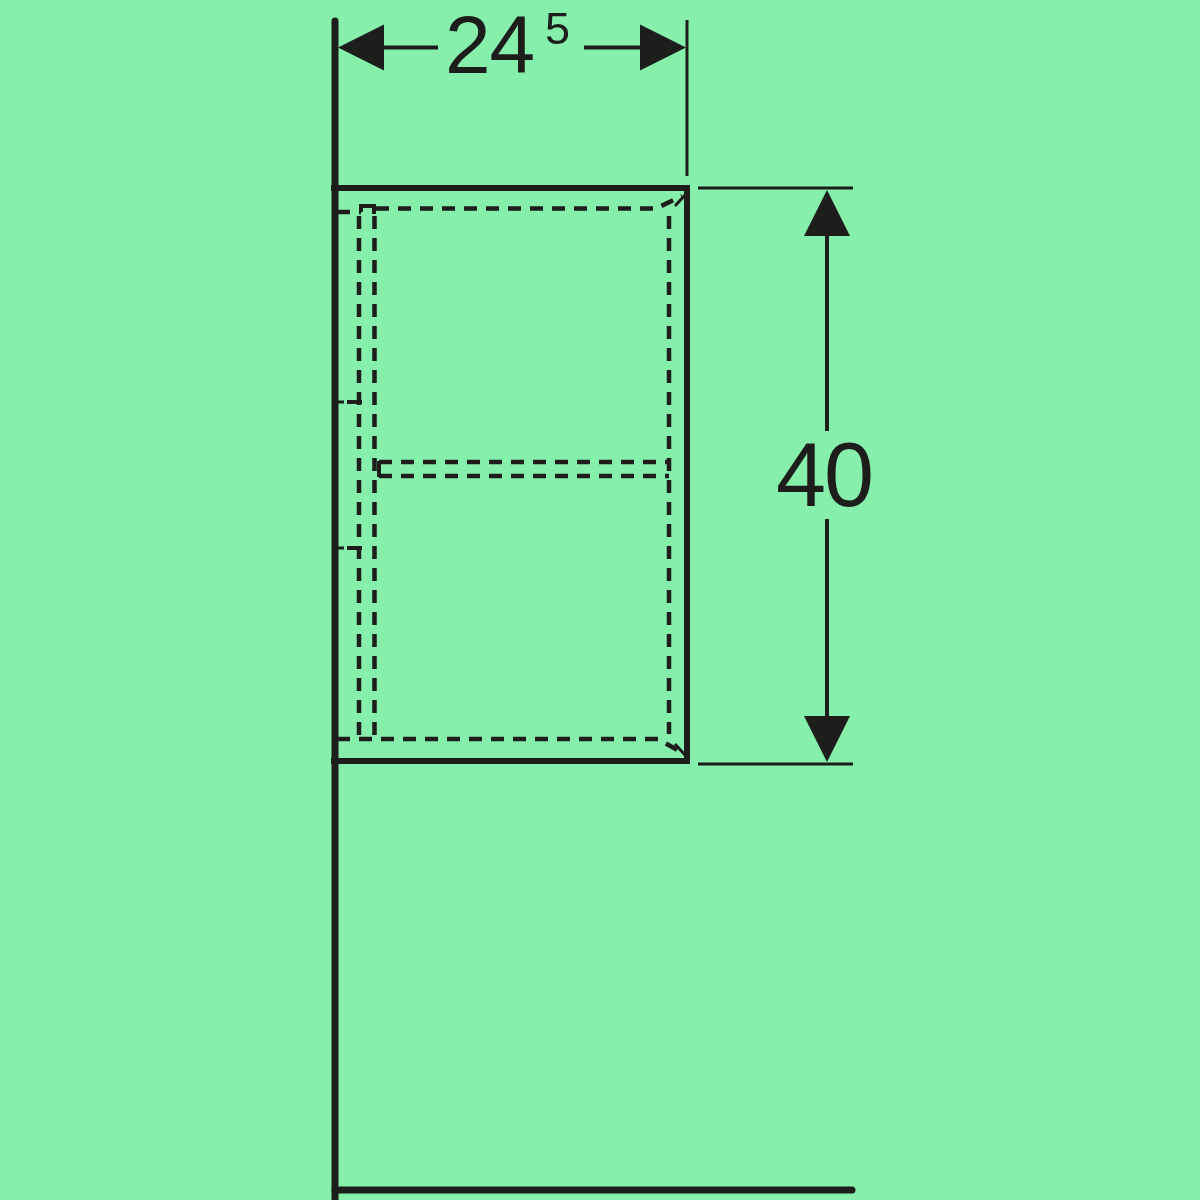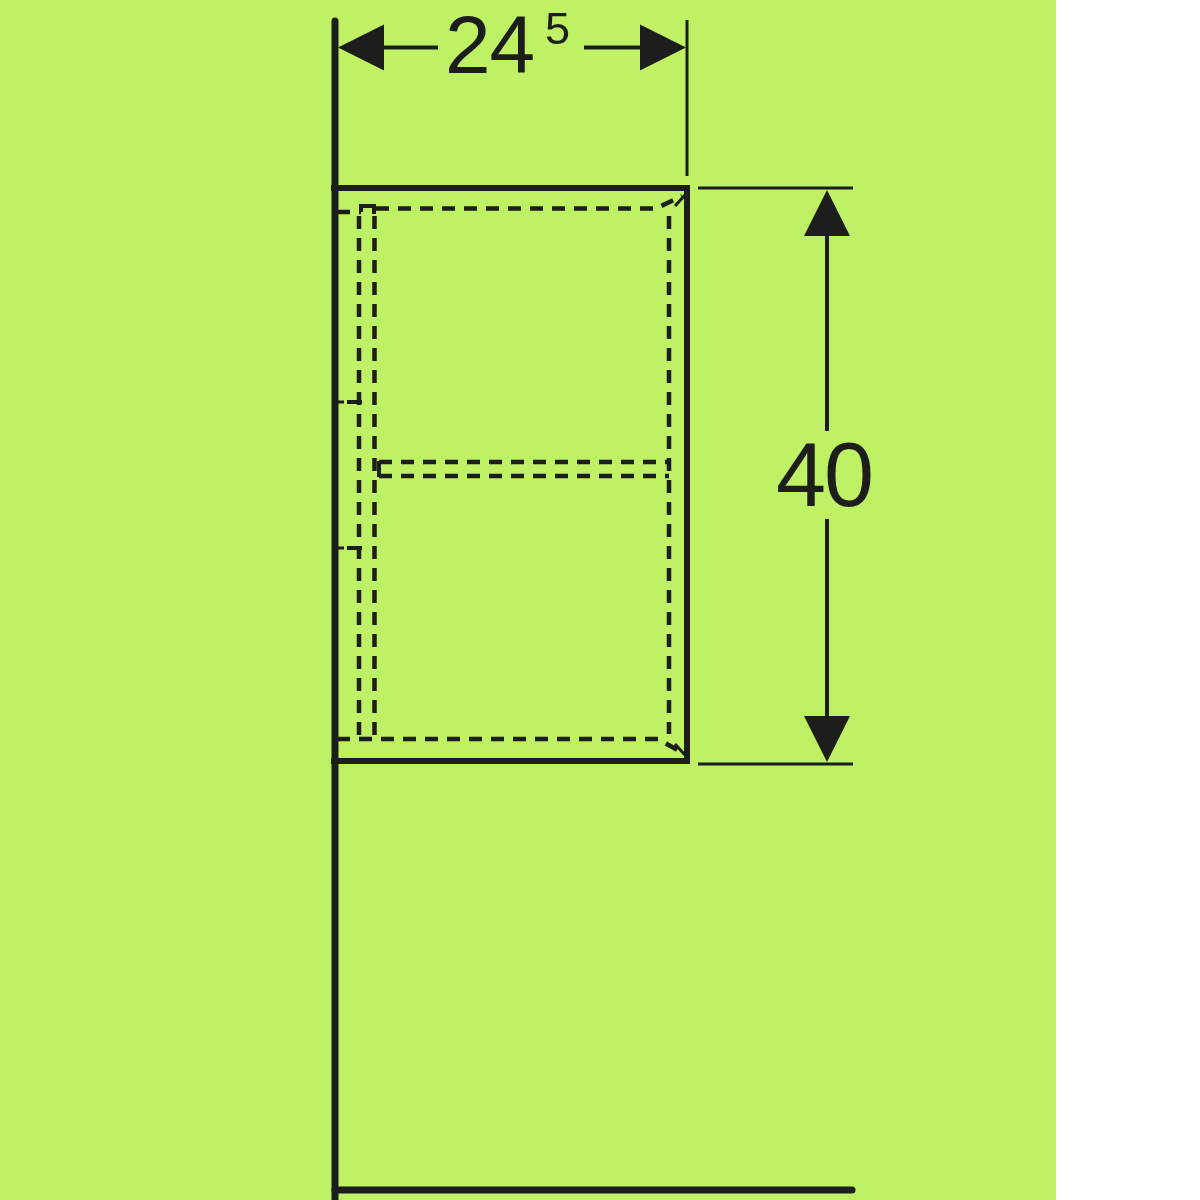"24" .canvas { background: #bef264 -> #86efac; width: 1056px -> 1200px }
